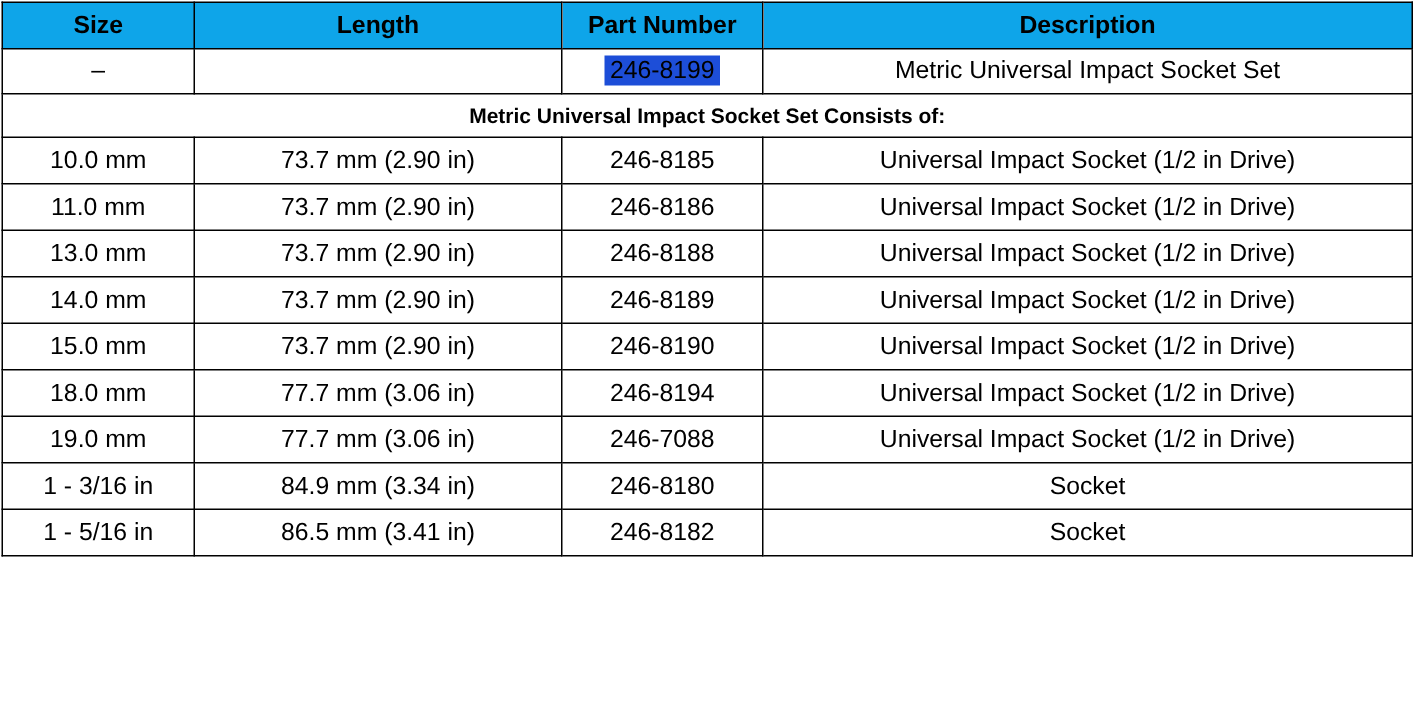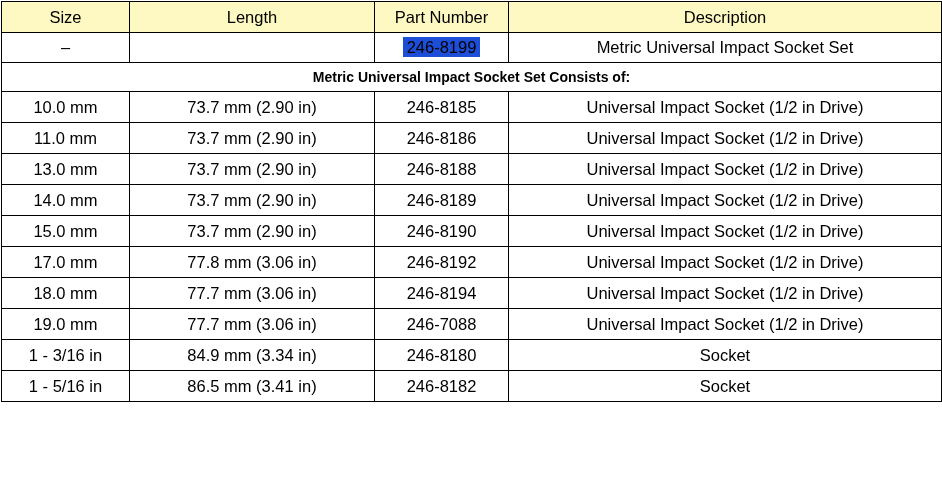"Size" thead th { background: #fef9c3 -> #0ea5e9; font-weight: normal -> bold }
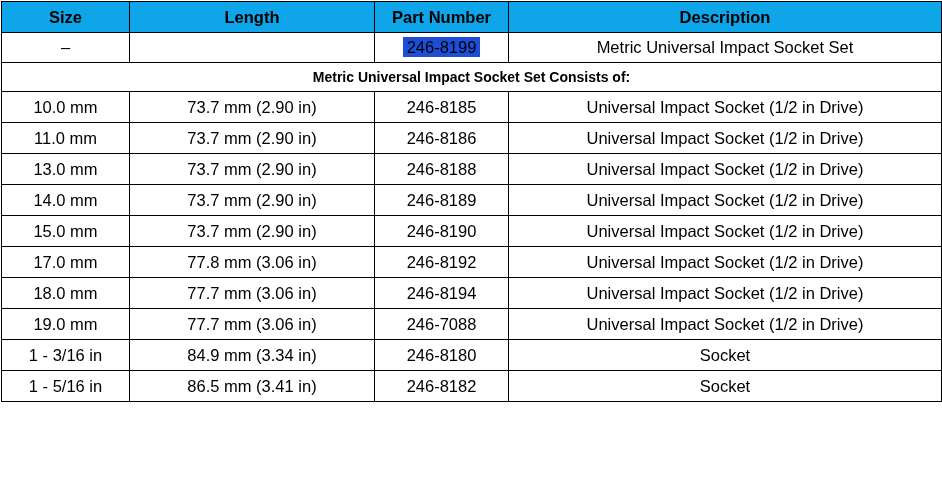"17.0 mm" tr { html: <tr> <td>17.0 mm</td> <td>77.8 mm (3.06 in)</td> <td>246-8192</td> <td>Universal Impact Socket (1/2 in Drive)</td> </tr> -> none }
